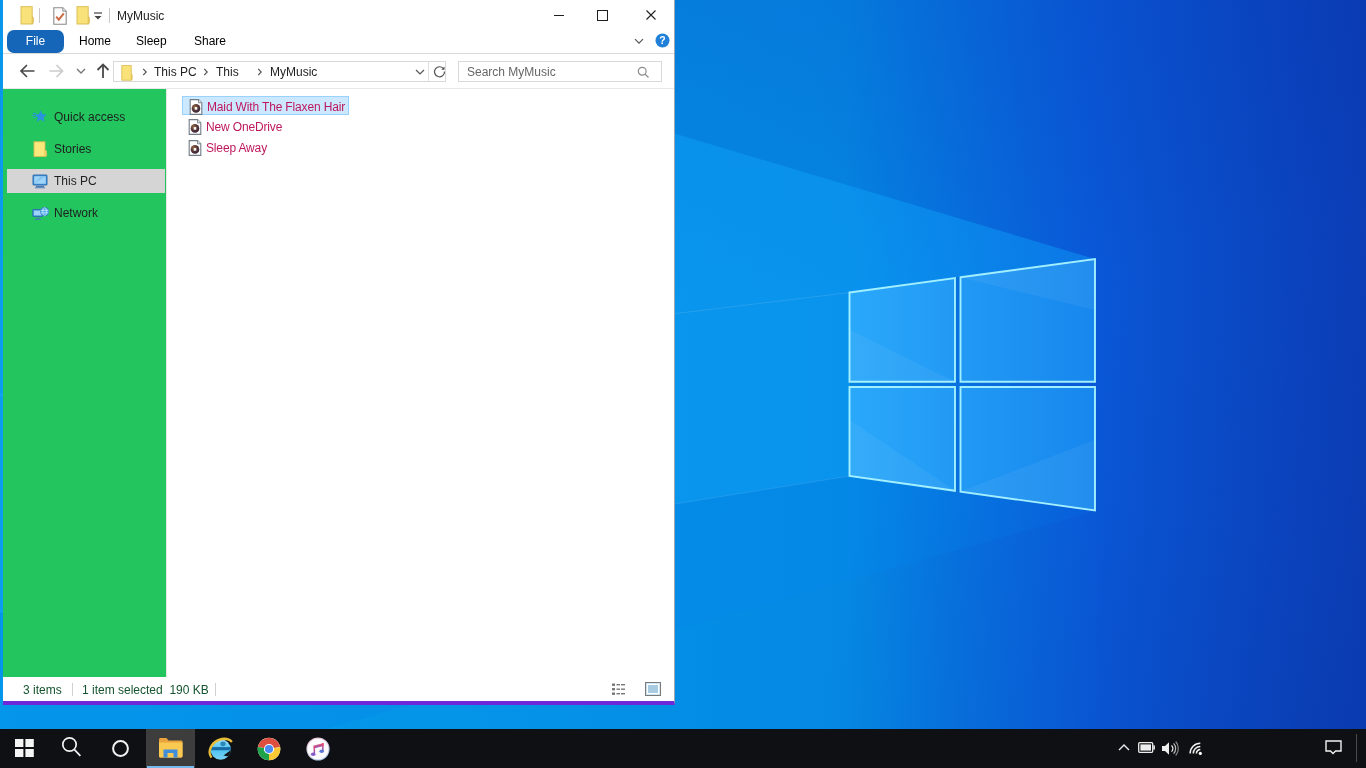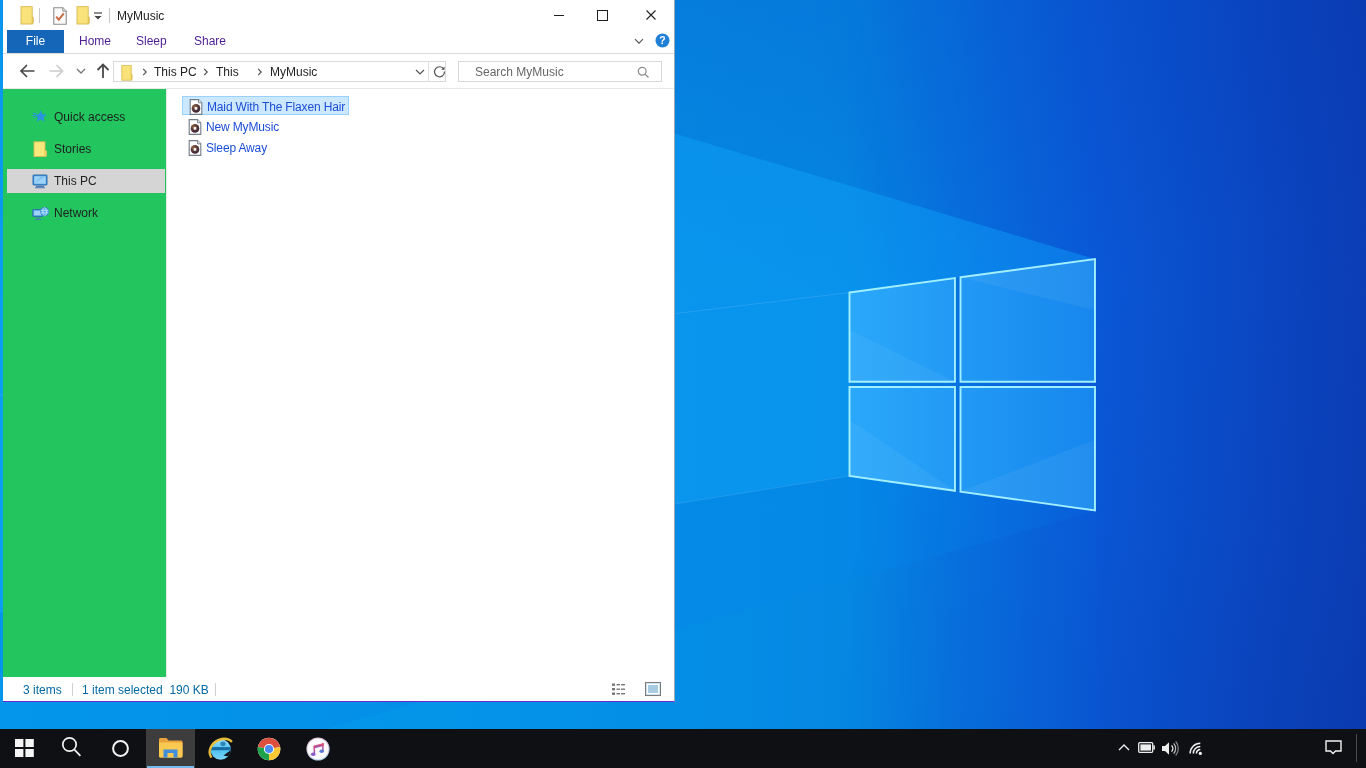"MyMusic" #win { border-bottom: 1px solid #6d28d9 -> 4px solid #6d28d9 }
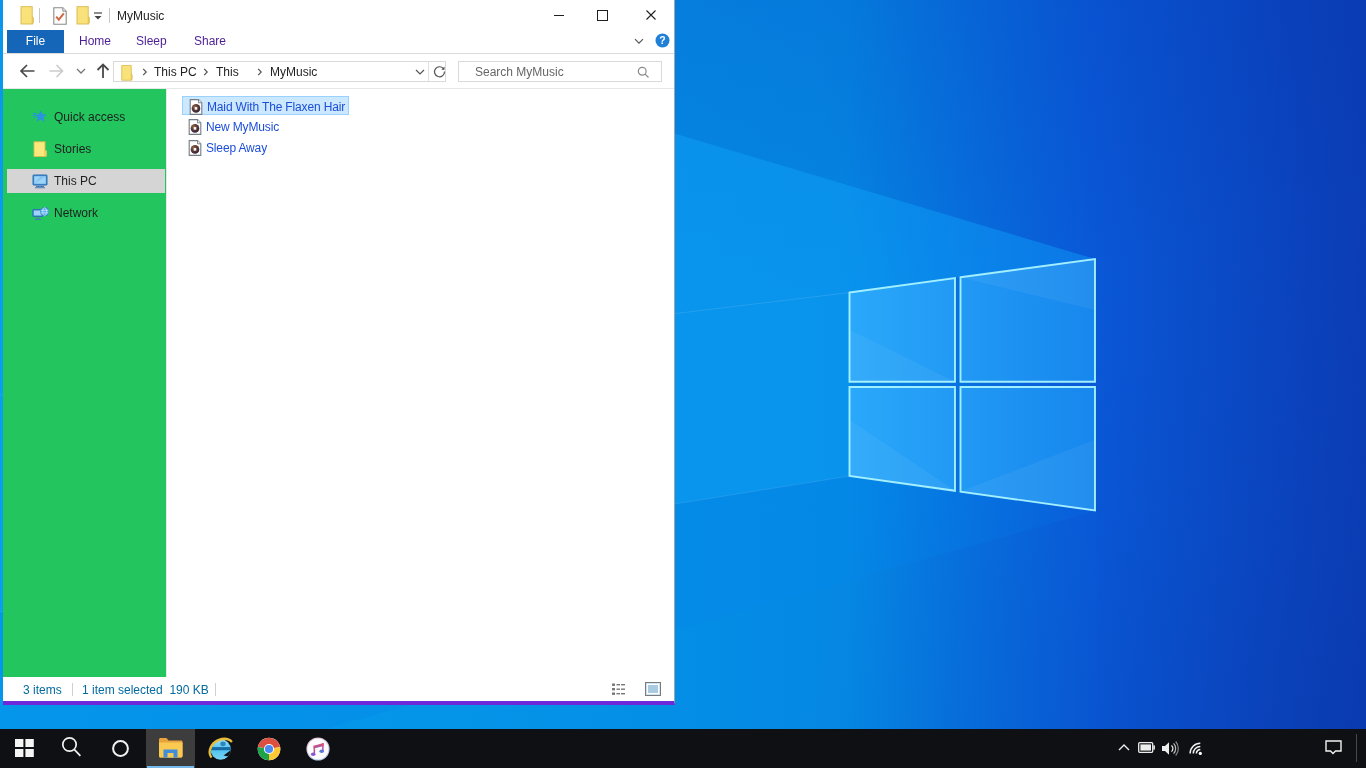"File" #filetab { border-radius: none -> 7px }
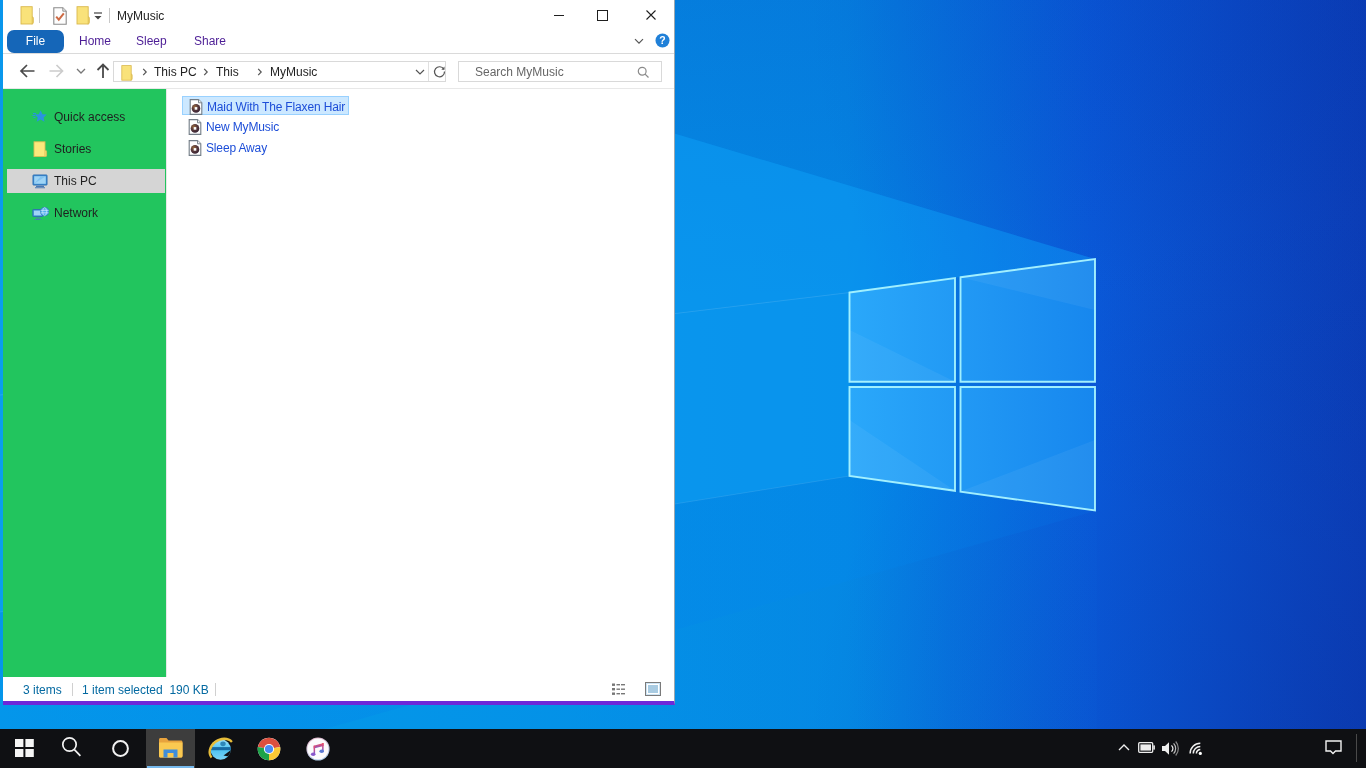"Home" .tab { color: #4c1d95 -> #000000 }
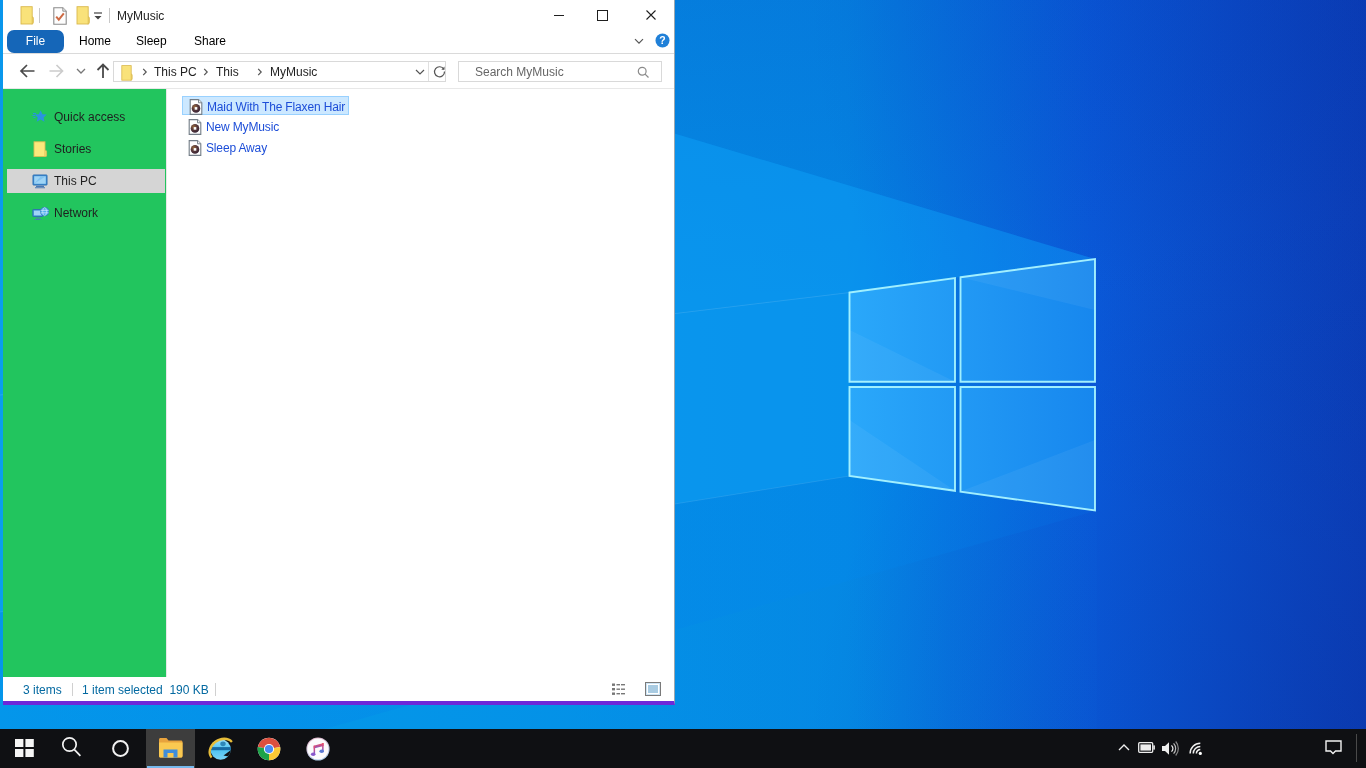"Search MyMusic" span { left: 16px -> 8px }
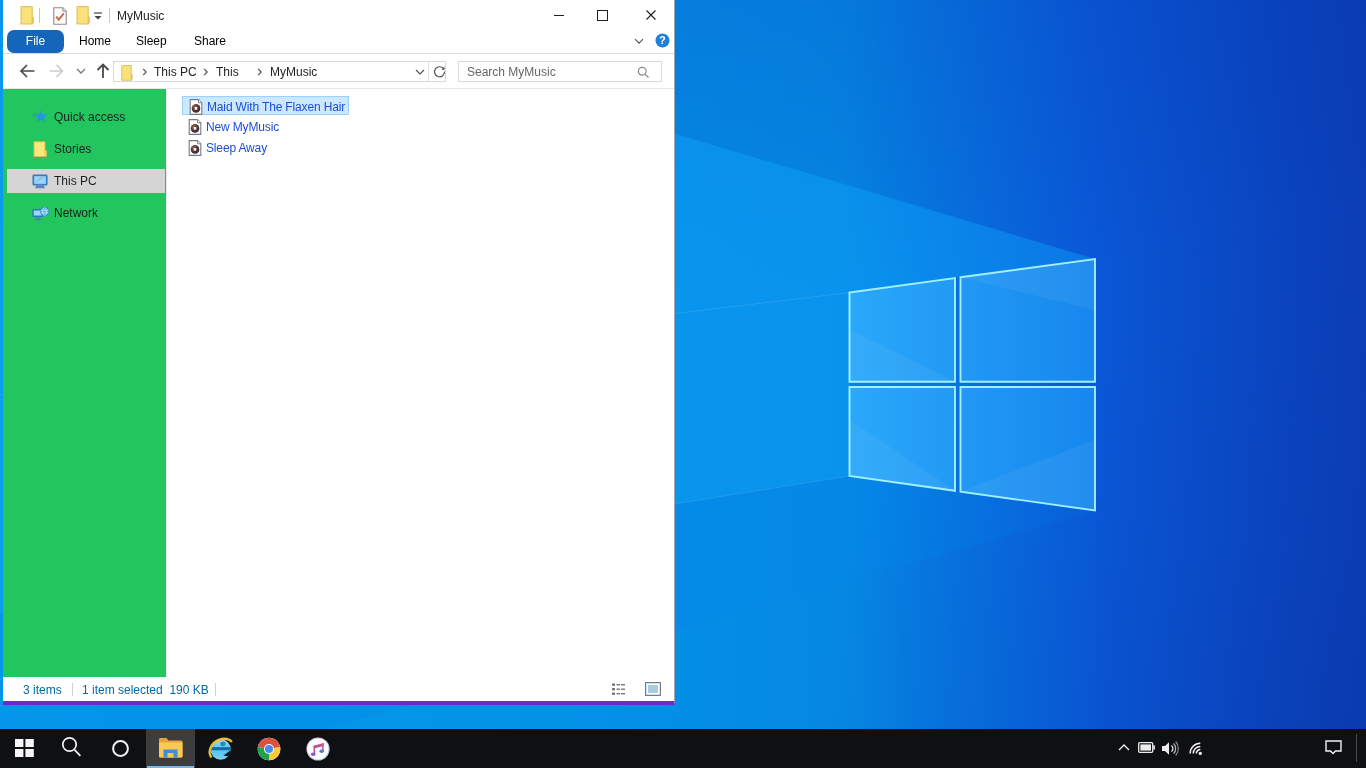"Maid With The Flaxen Hair" .frow { color: #1d4ed8 -> #be185d }
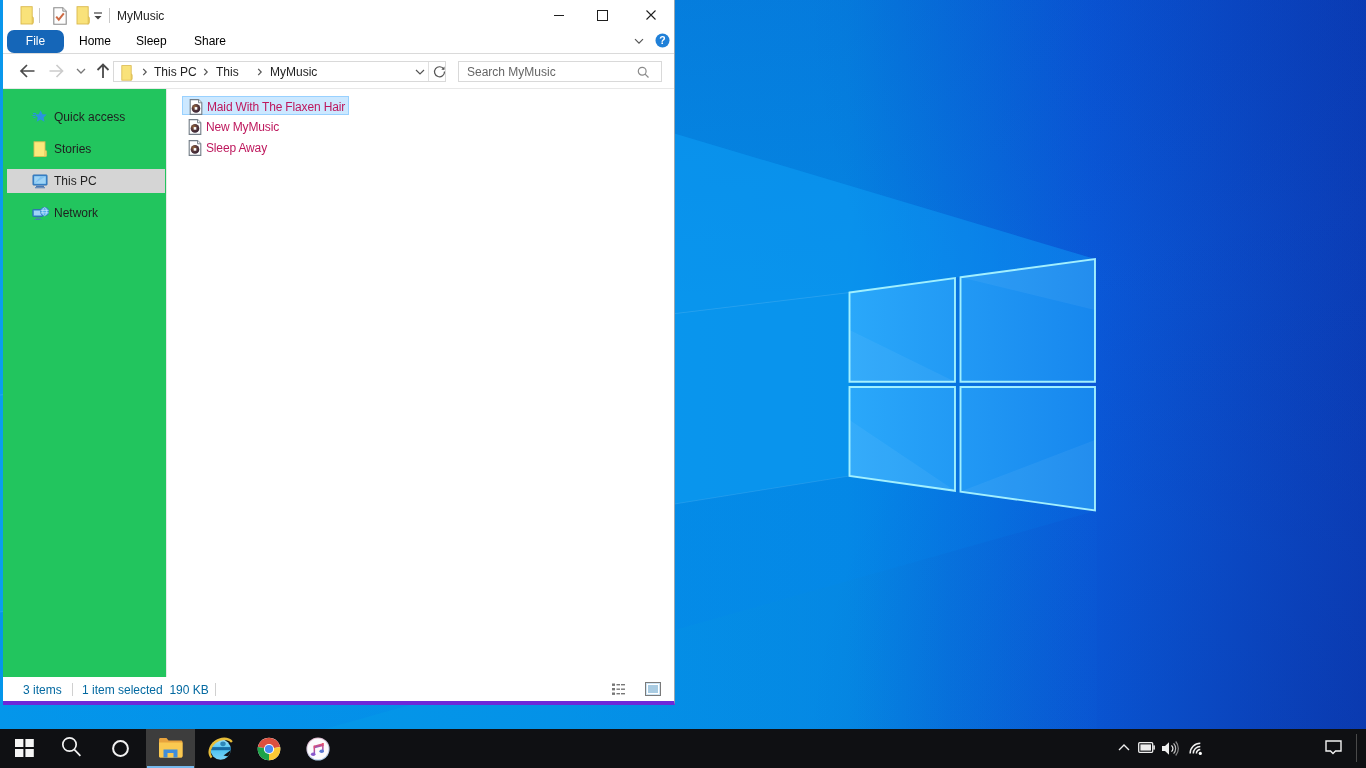"New MyMusic" span.lbl { text: MyMusic -> OneDrive }
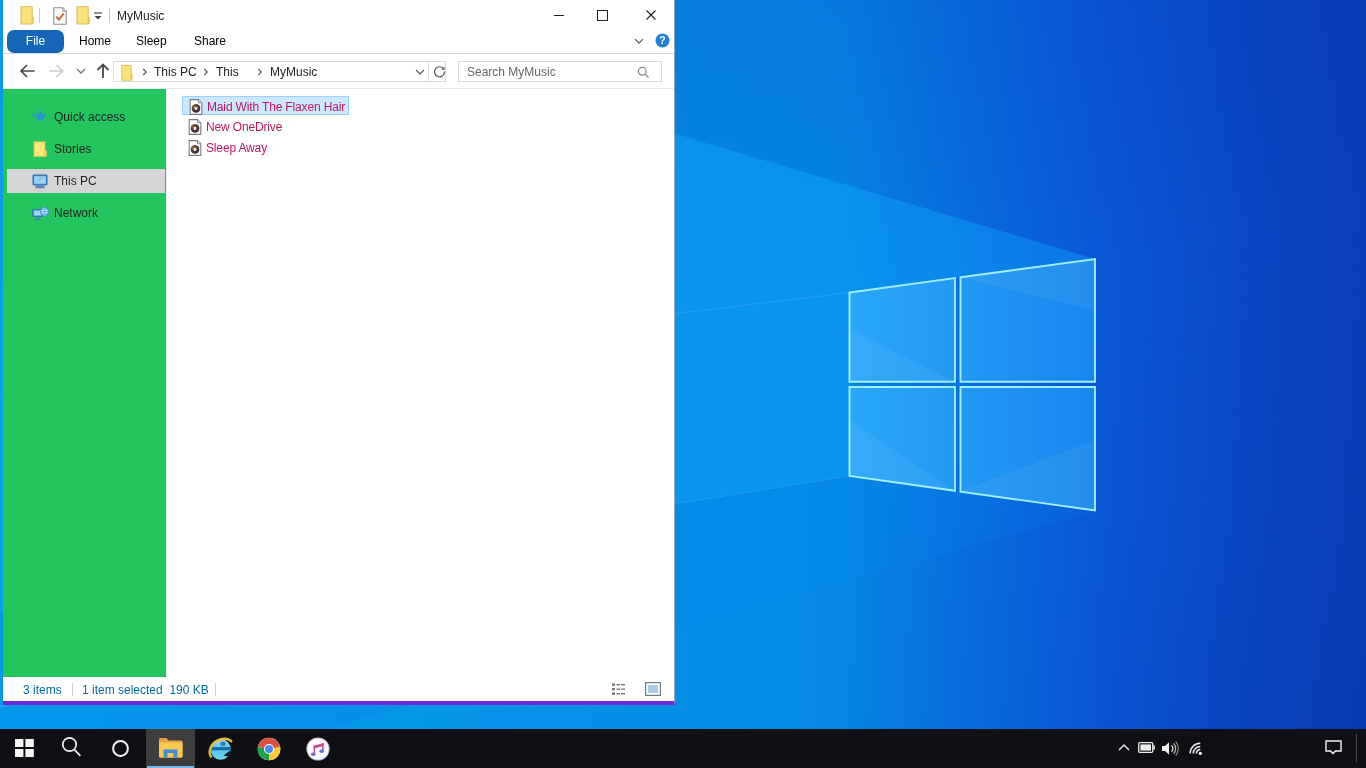"3 items" #statusbar { color: #0369a1 -> #14532d }
